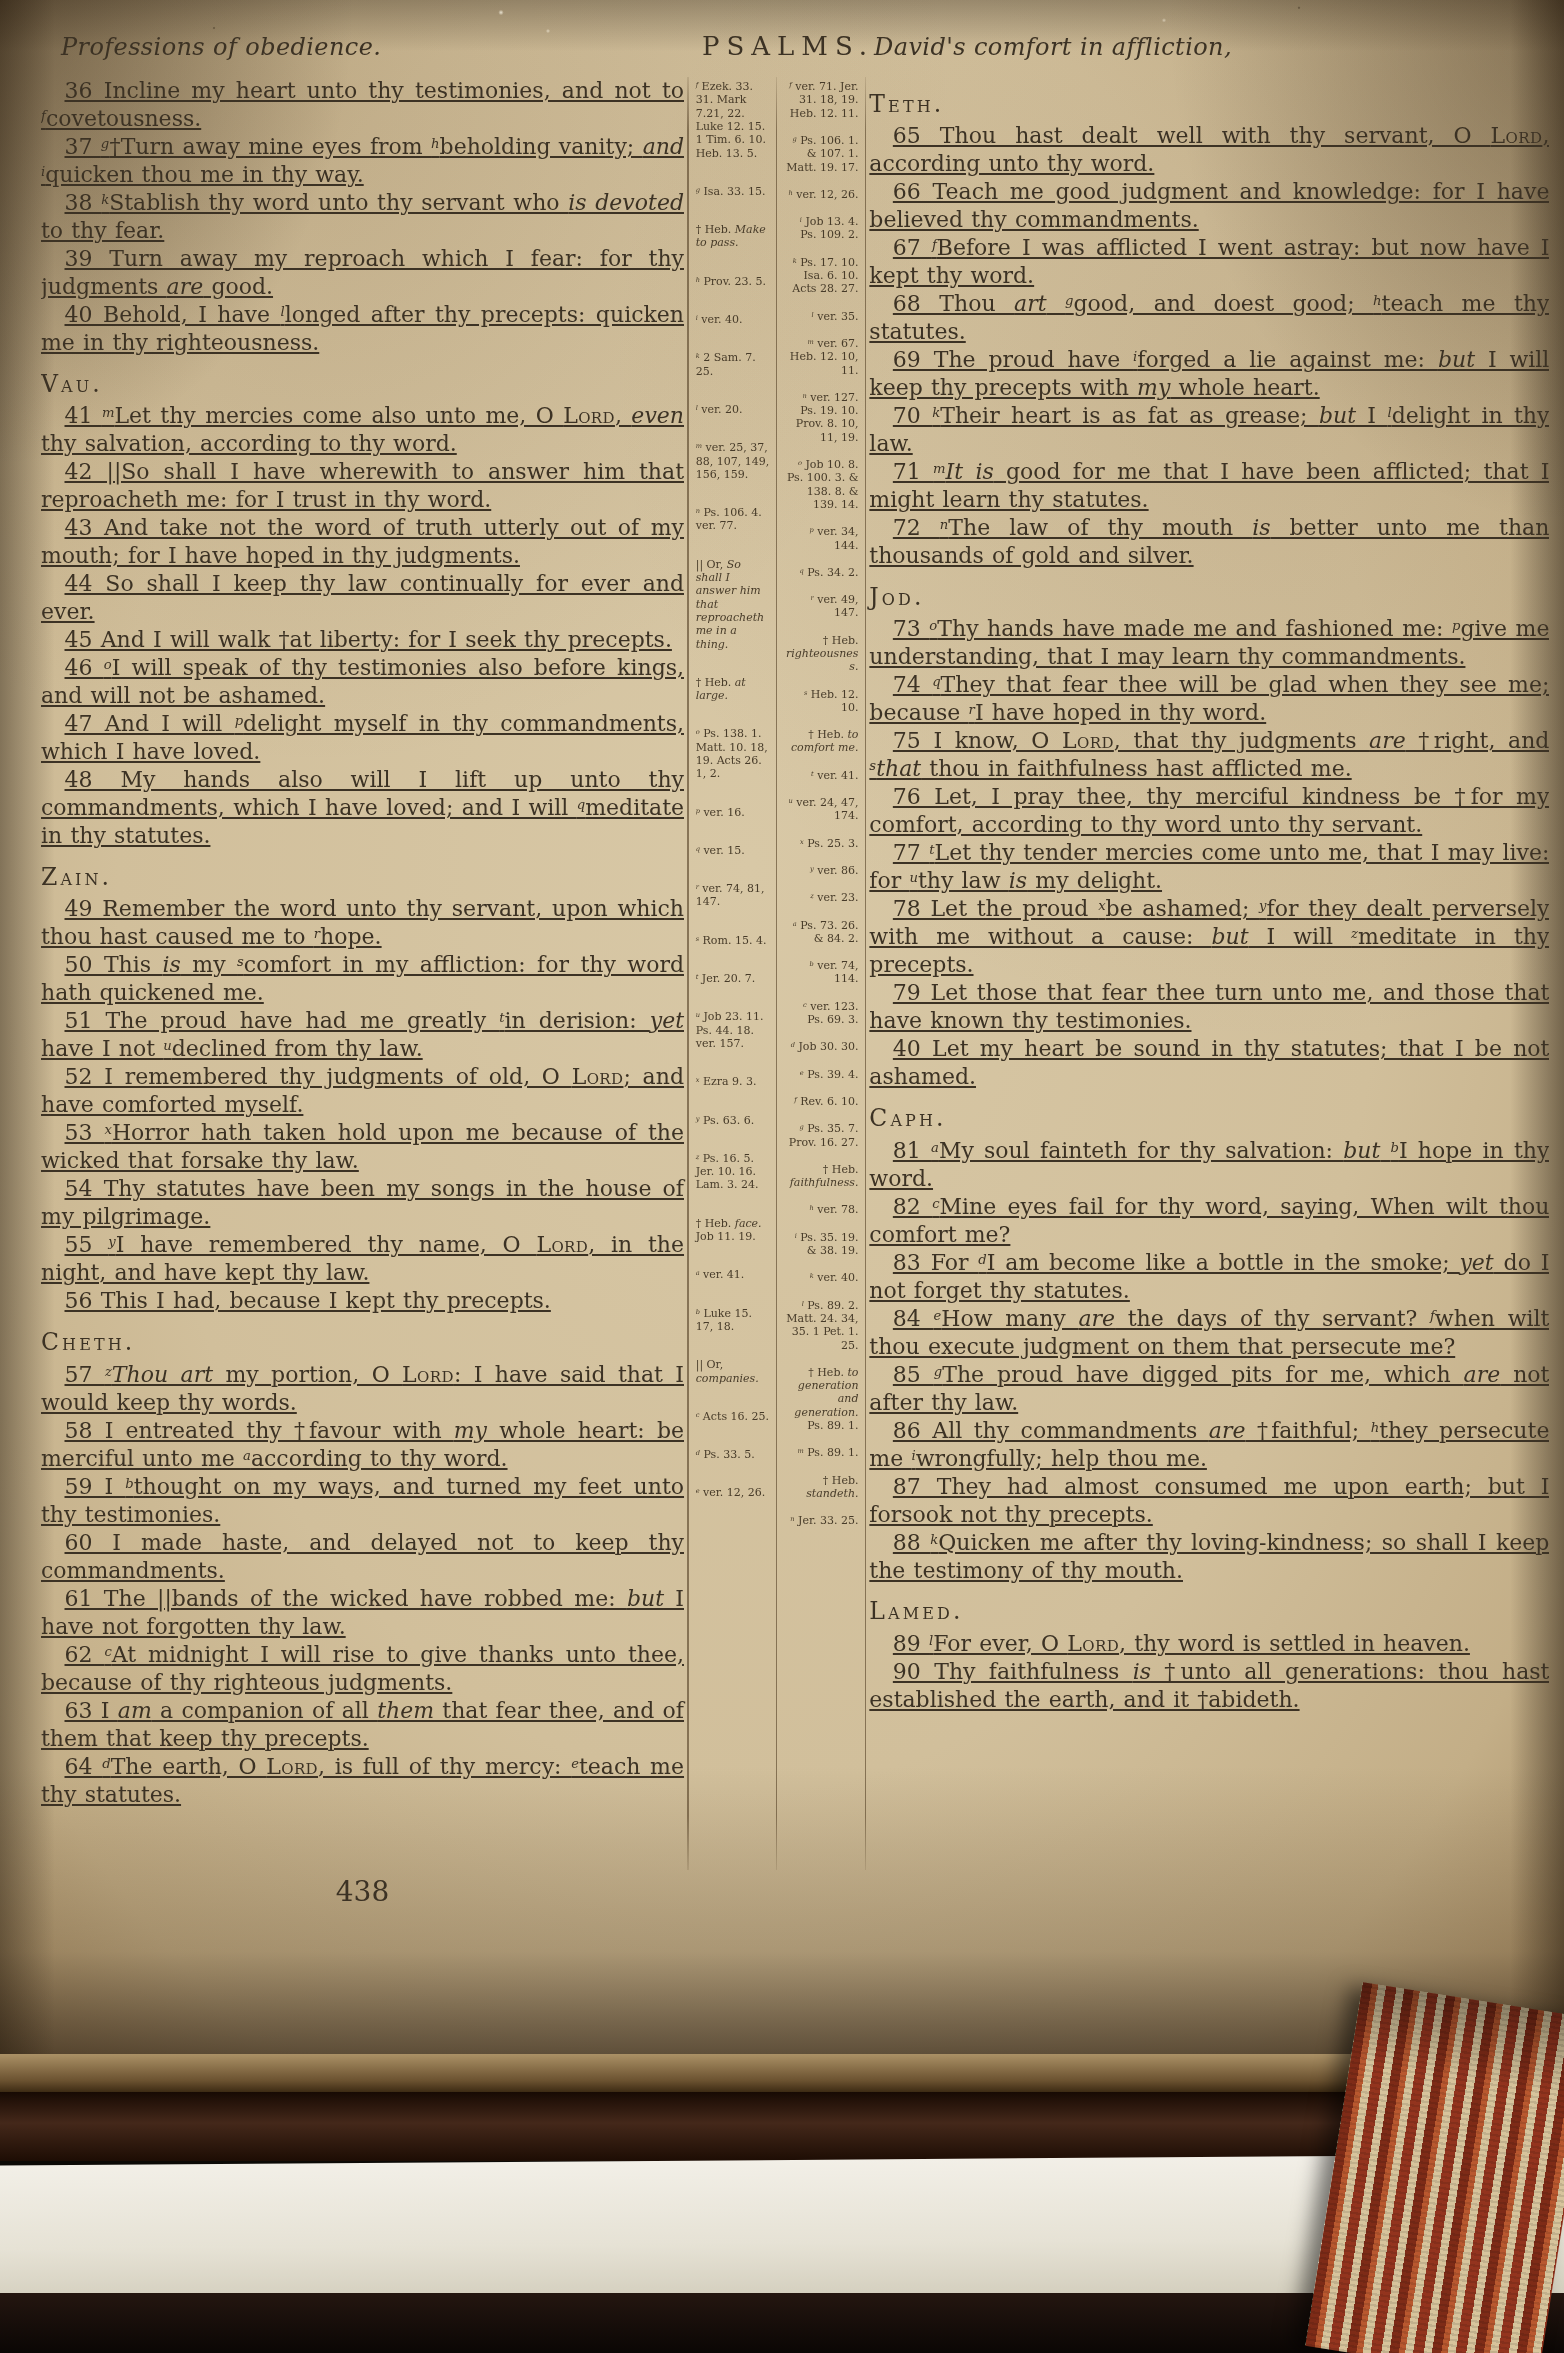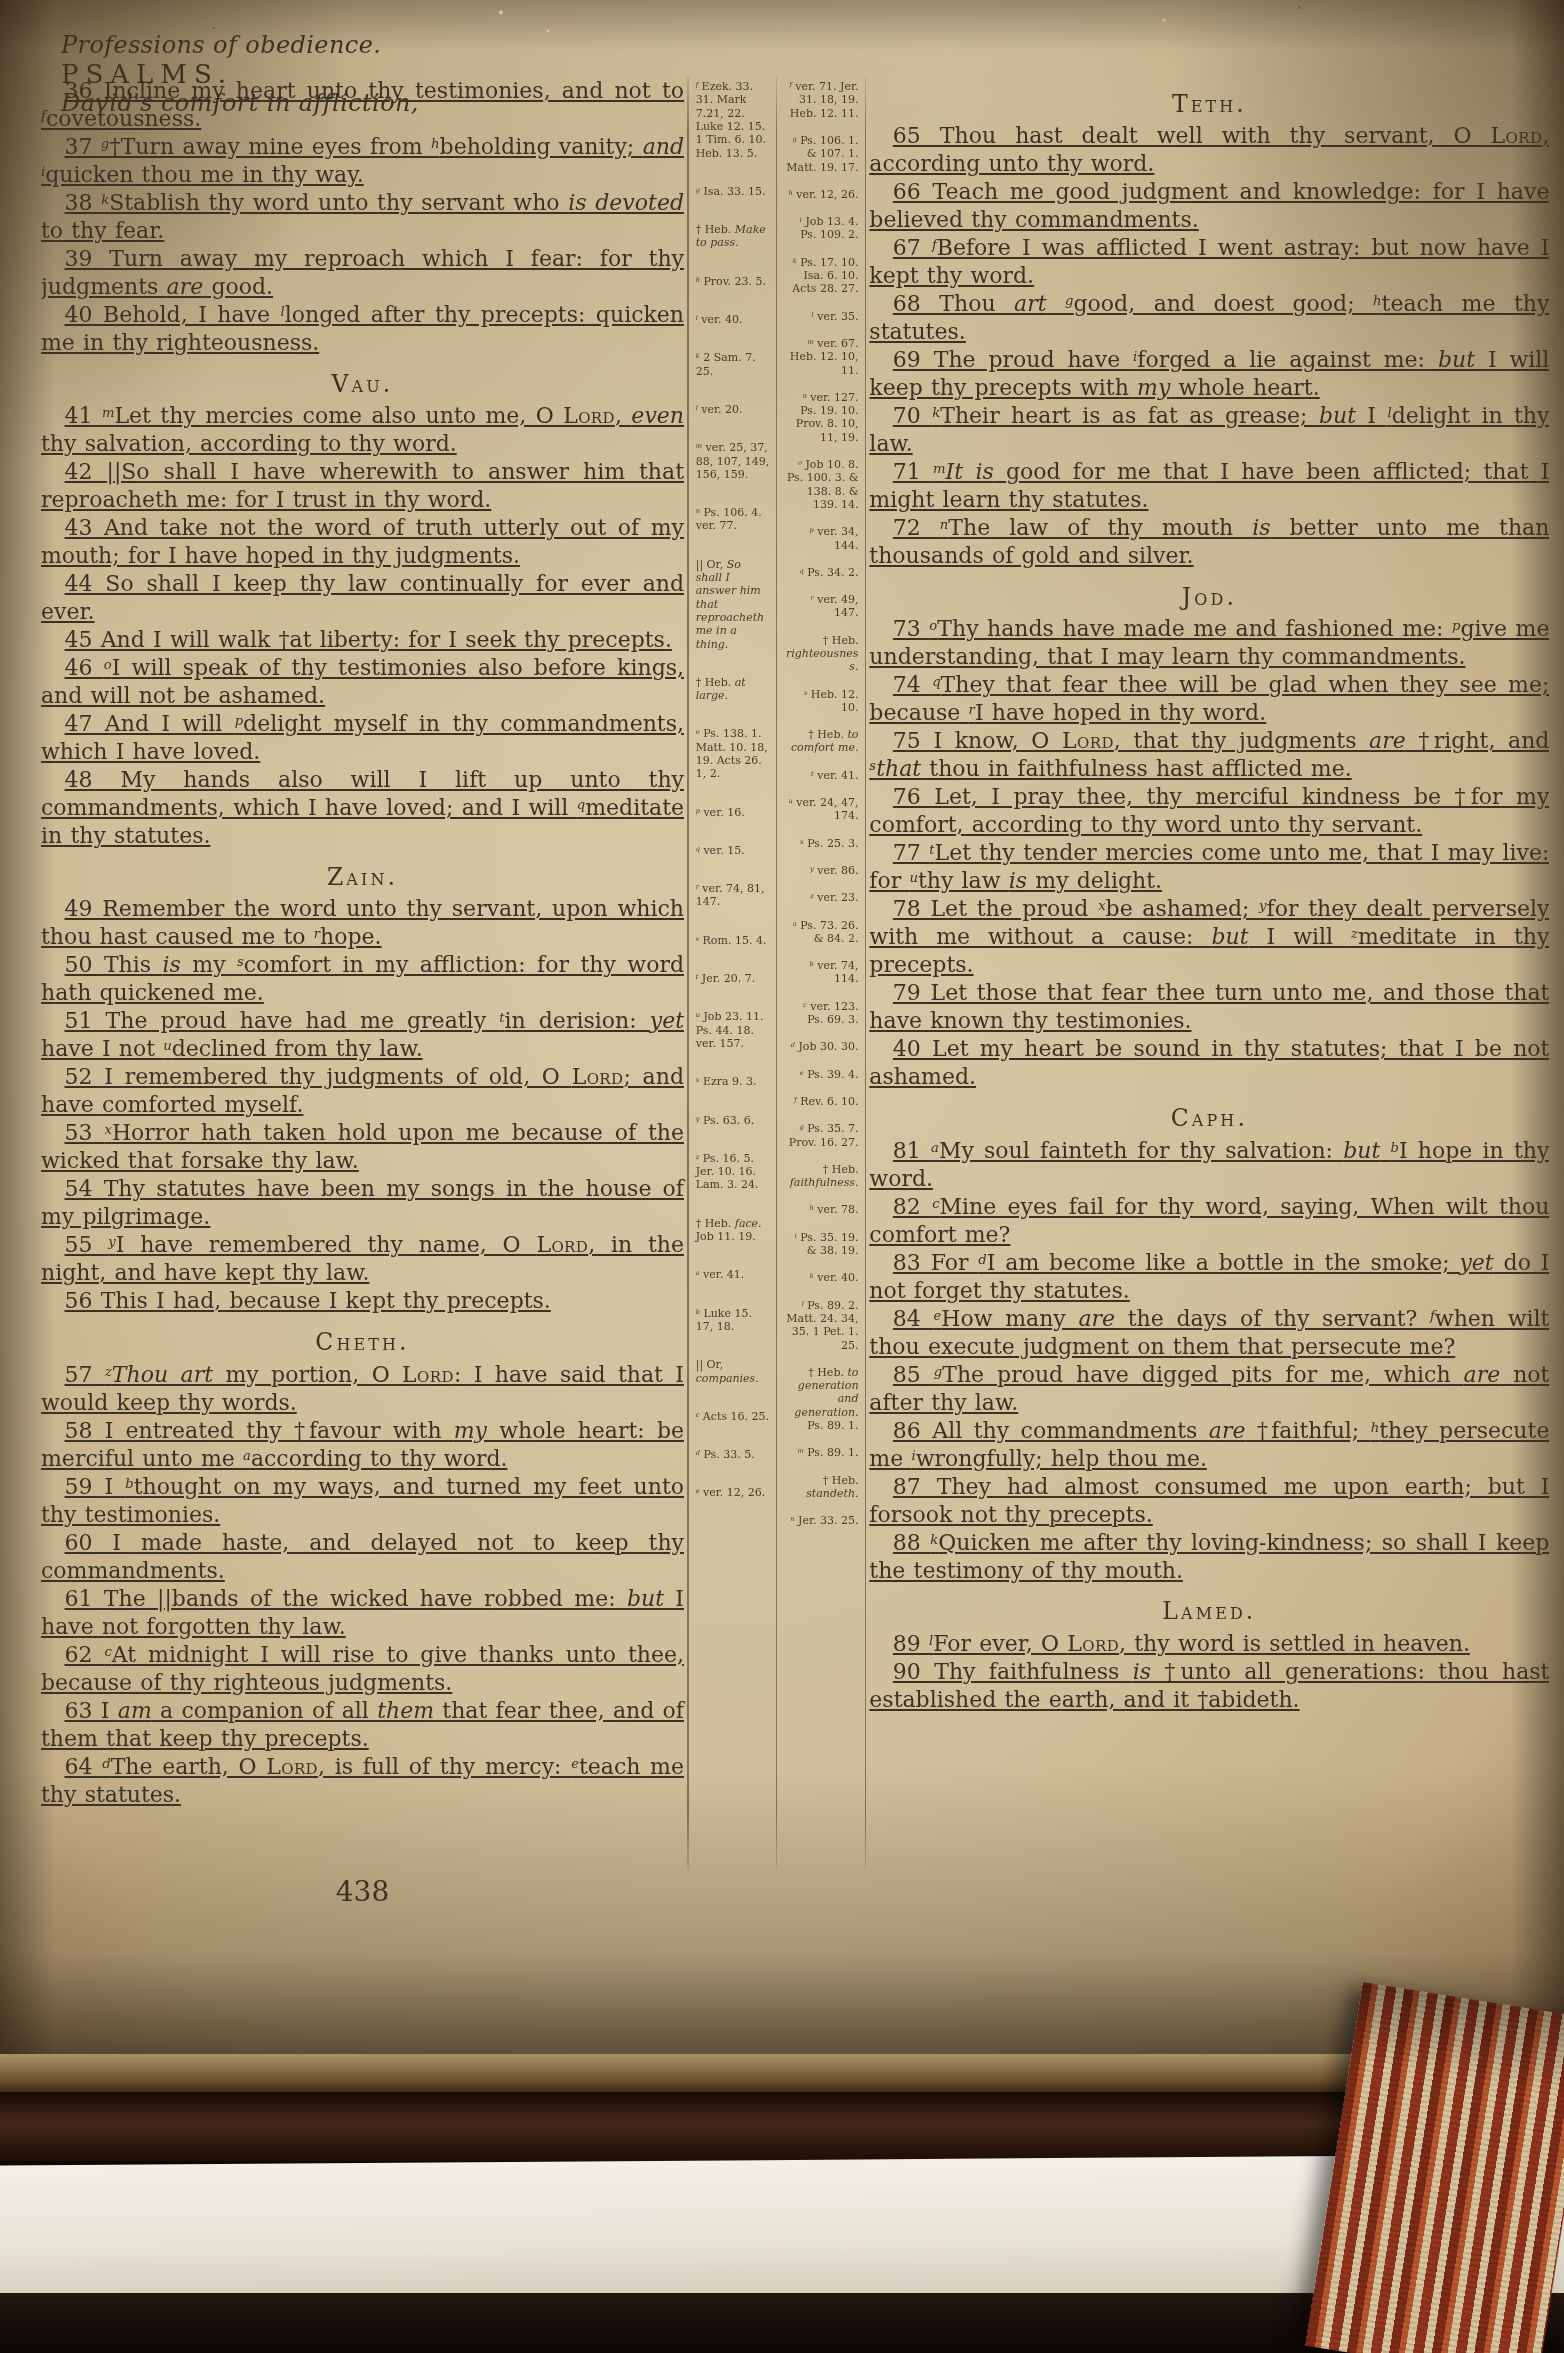"Professions of obedience." .running-head { flex-direction: column -> none }
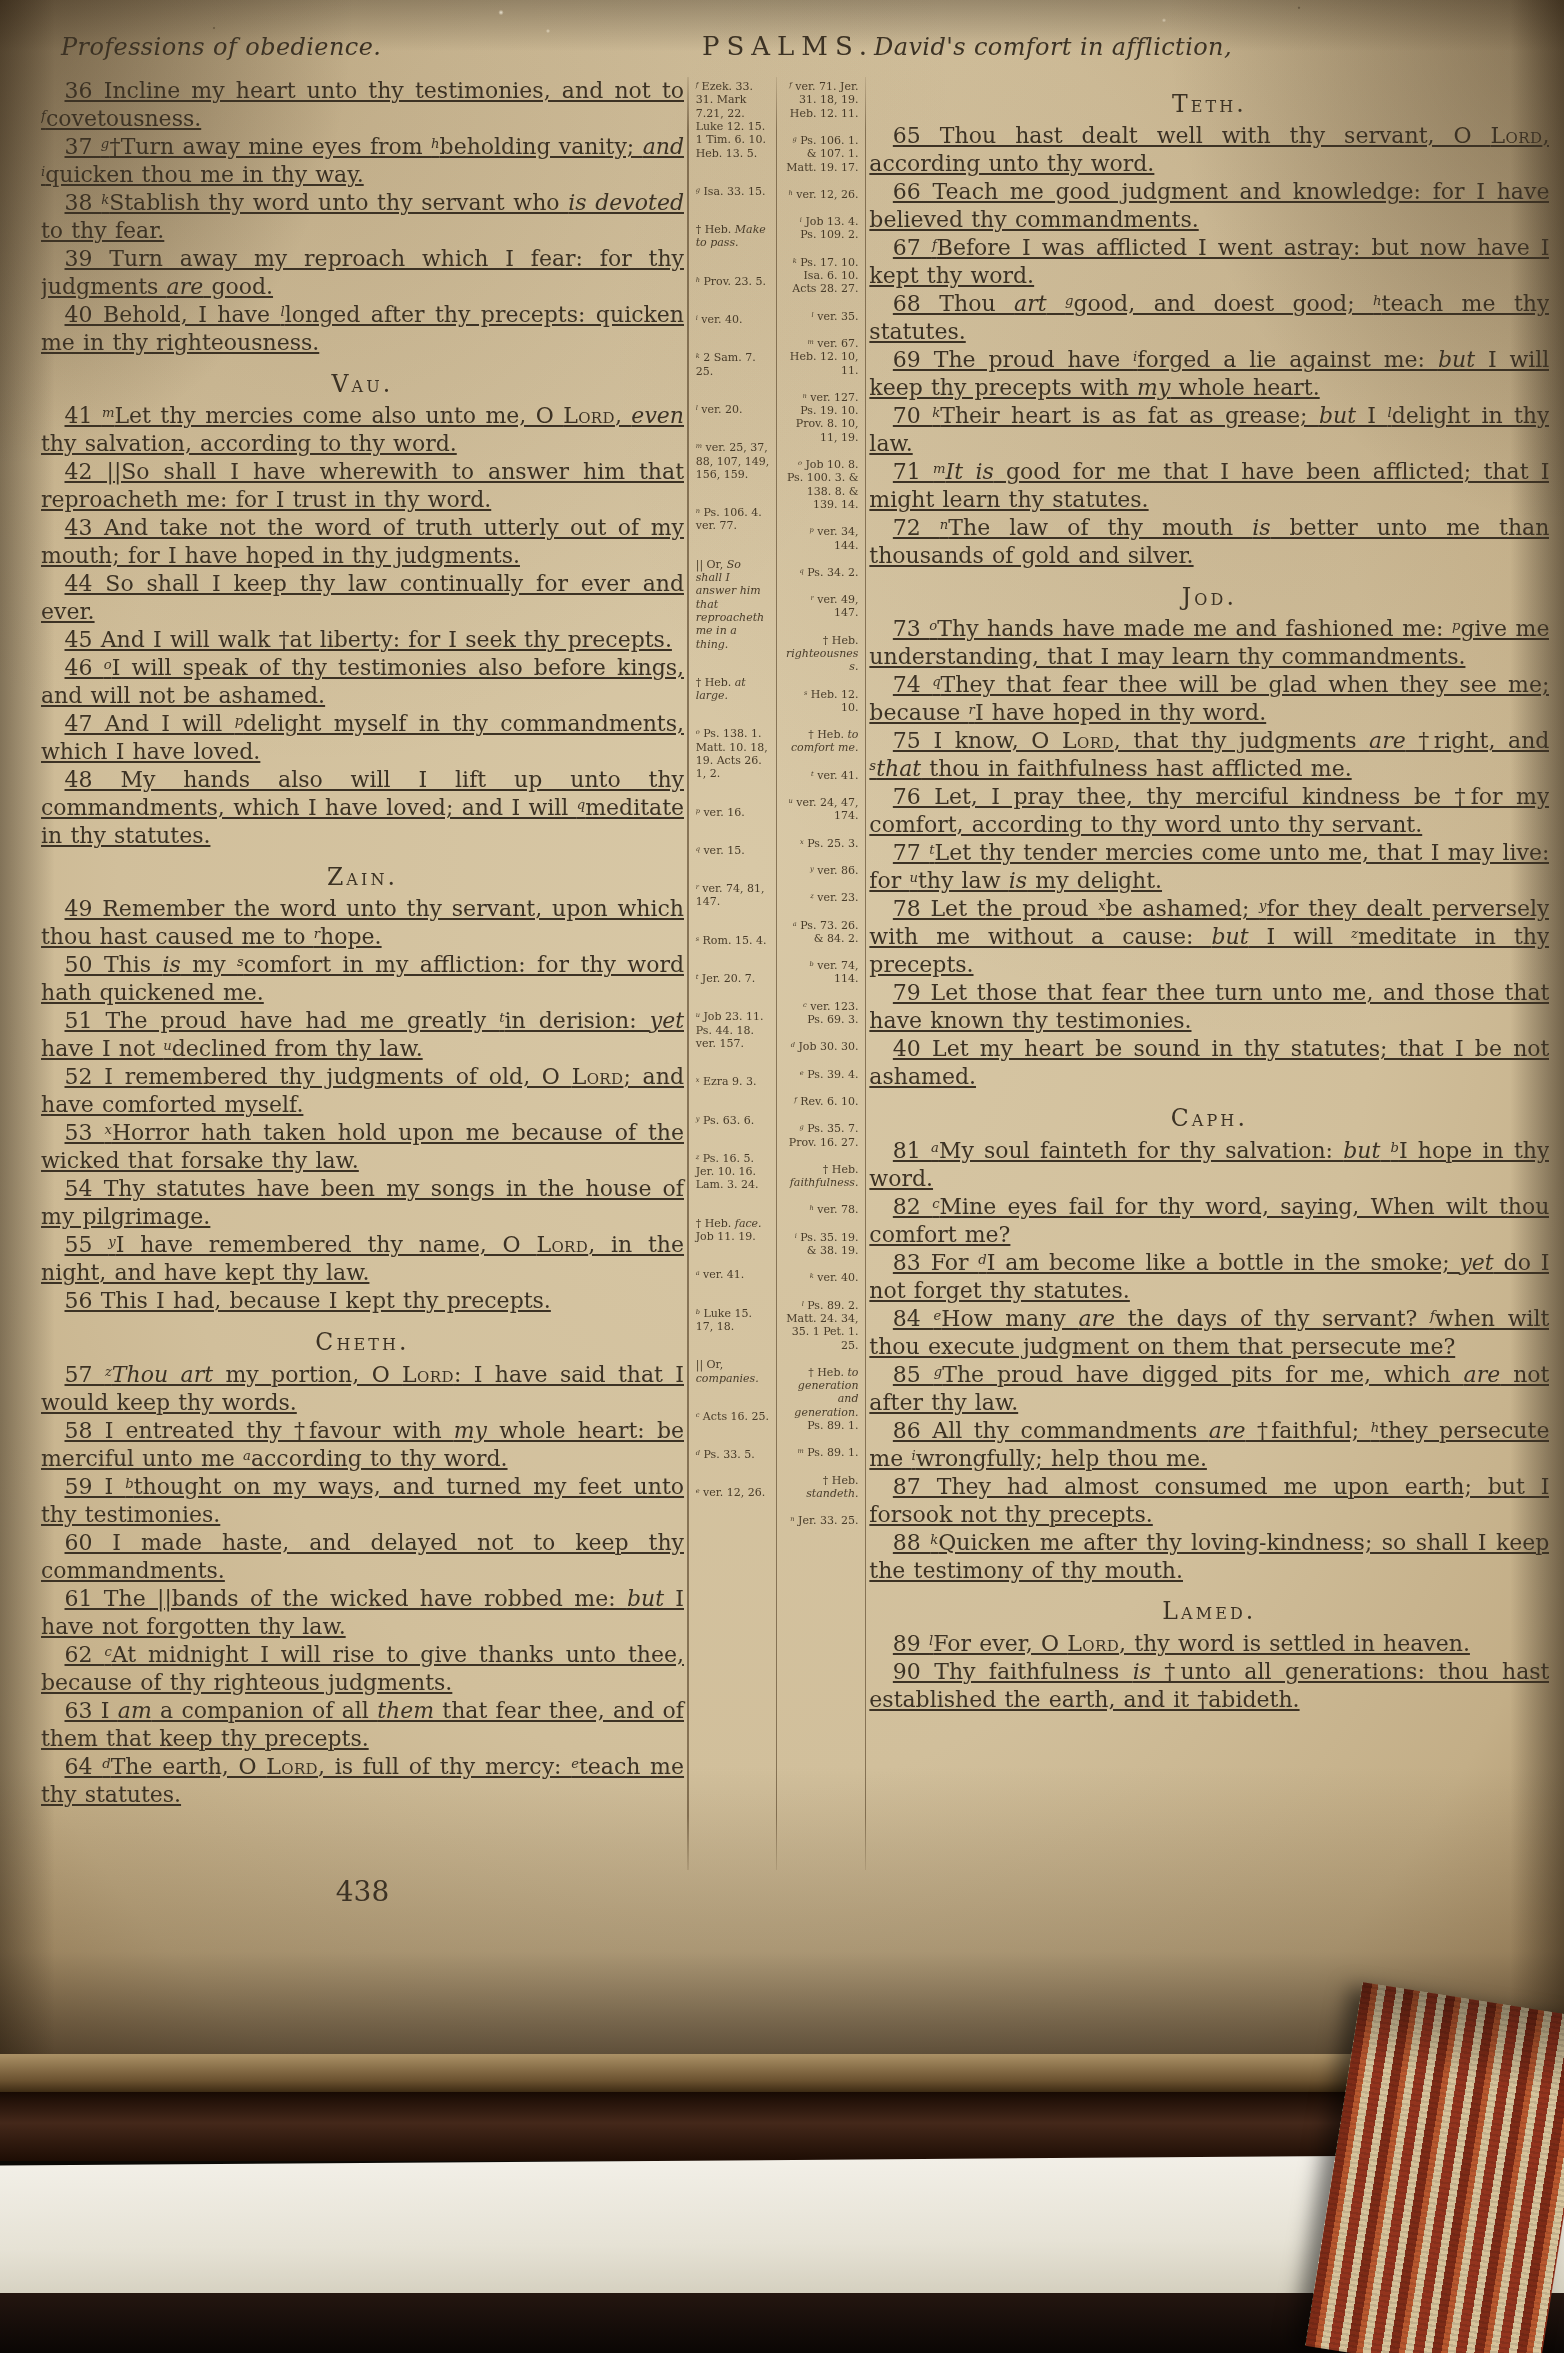"Teth." .sec-heading { text-align: center -> none }
